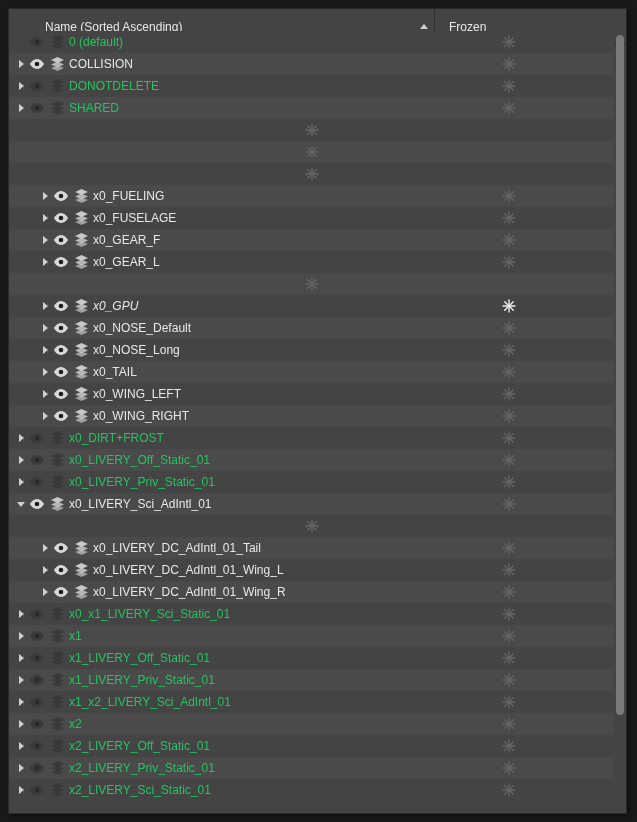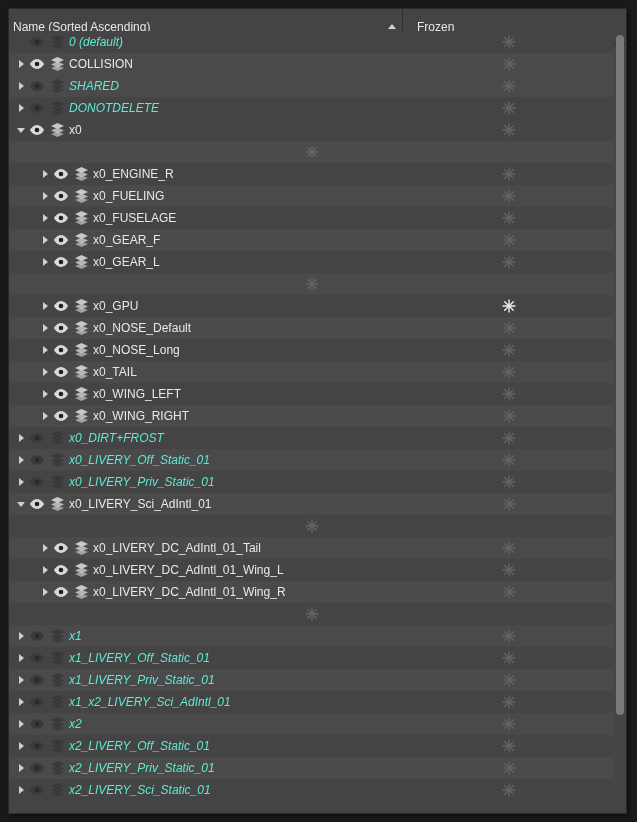"Name (Sorted Ascending)" .header { padding-left: none -> 32px }
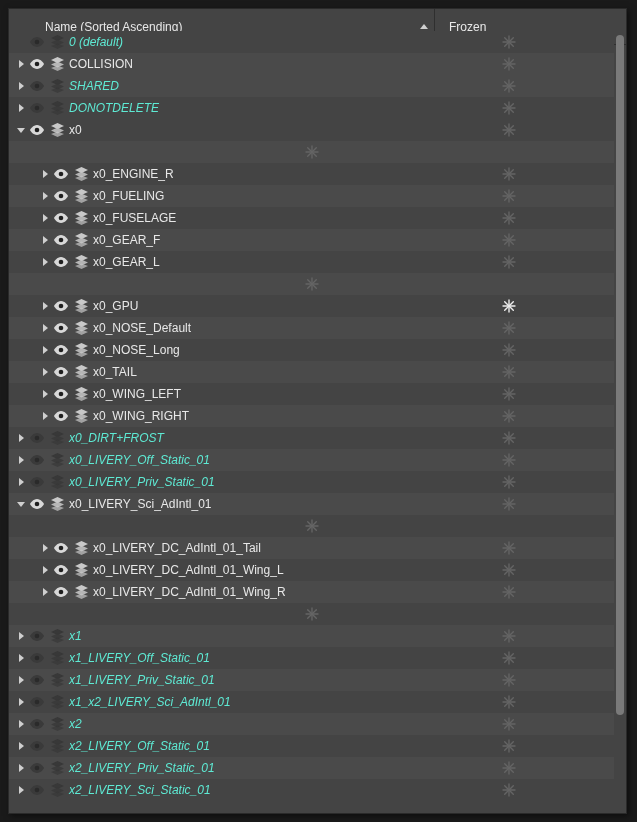"0 (default)" .label.dim { color: #5eead4 -> #22c55e; font-style: italic -> none }
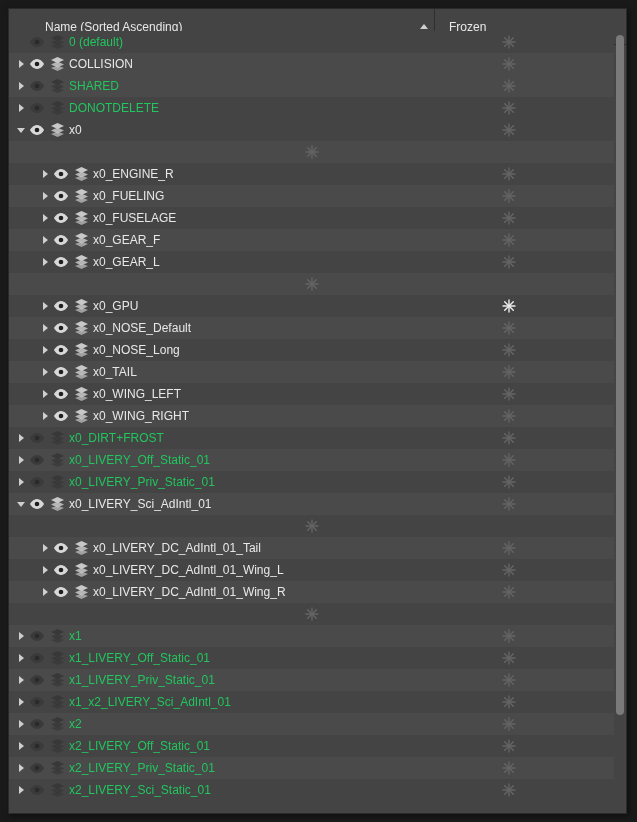"SHARED" div.row { order: before "DONOTDELETE" -> after "DONOTDELETE" }
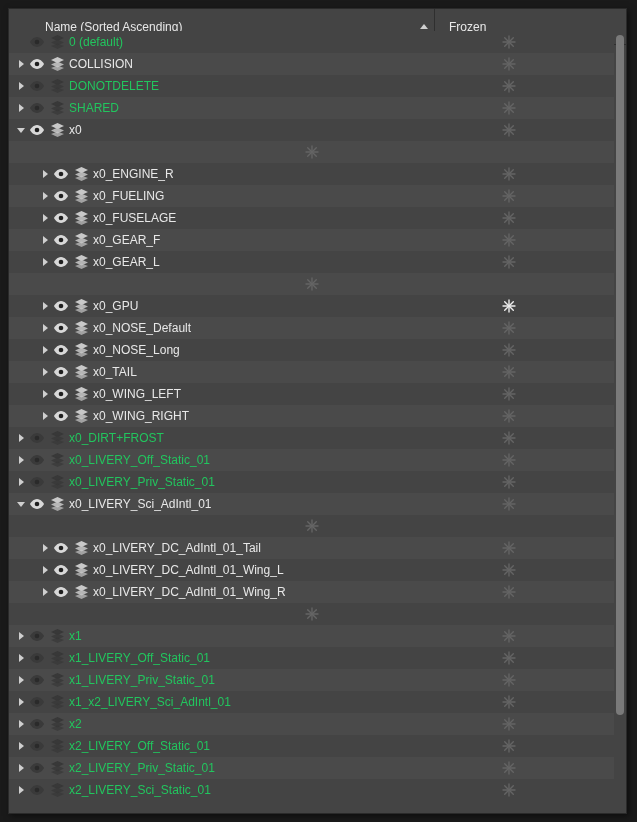"x0" div.name-cell { html: <div> <div></div> <div> <div></div> </div> <div> <svg> <path></path> <circle></circle> </svg> </div> <div> <svg> <path></path> <path></path> <path></path> </svg> </div> <span>x0</span> </div> -> none }
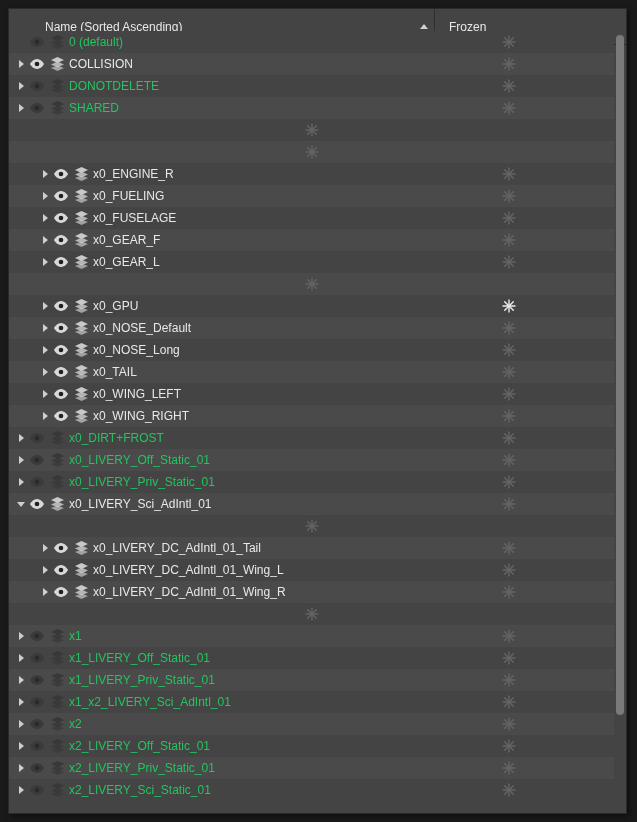"x0_ENGINE_R" div.name-cell { html: <div> <div></div> <div> <div></div> </div> <div> <svg> <path></path> <circle></circle> </svg> </div> <div> <svg> <path></path> <path></path> <path></path> </svg> </div> <span>x0_ENGINE_R</span> </div> -> none }
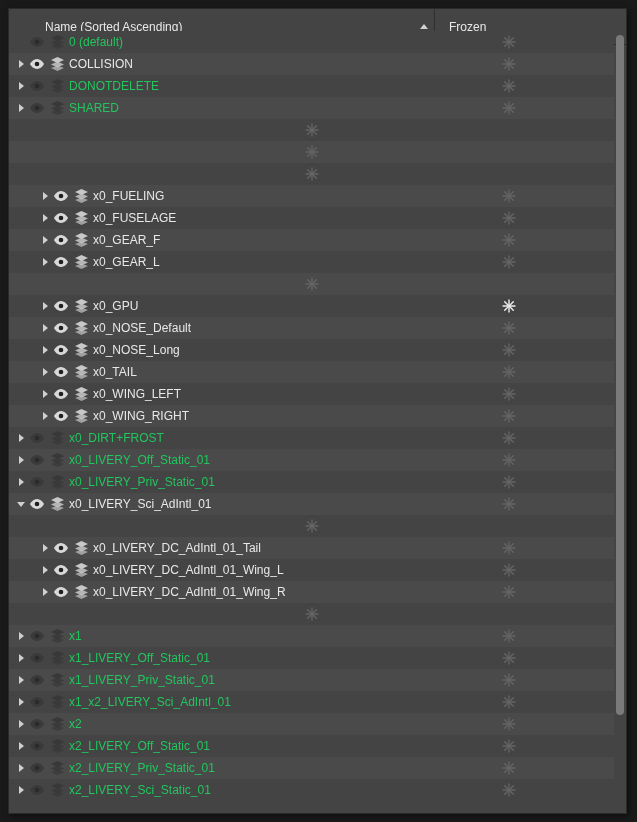"x0_GPU" .label.italic { font-style: none -> italic }
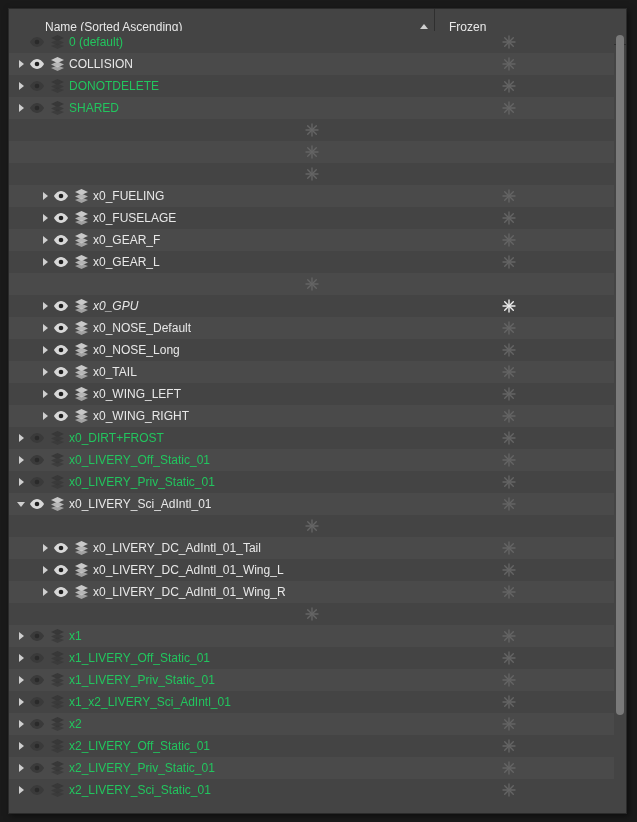"x0_x1_LIVERY_Sci_Static_01" div.name-cell { html: none -> <div> <div></div> <div> <div></div> </div> <div> <svg> <path></path> <circle></circle> </svg> </div> <div> <svg> <path></path> <path></path> <path></path> </svg> </div> <span>x0_x1_LIVERY_Sci_Static_01</span> </div> }
